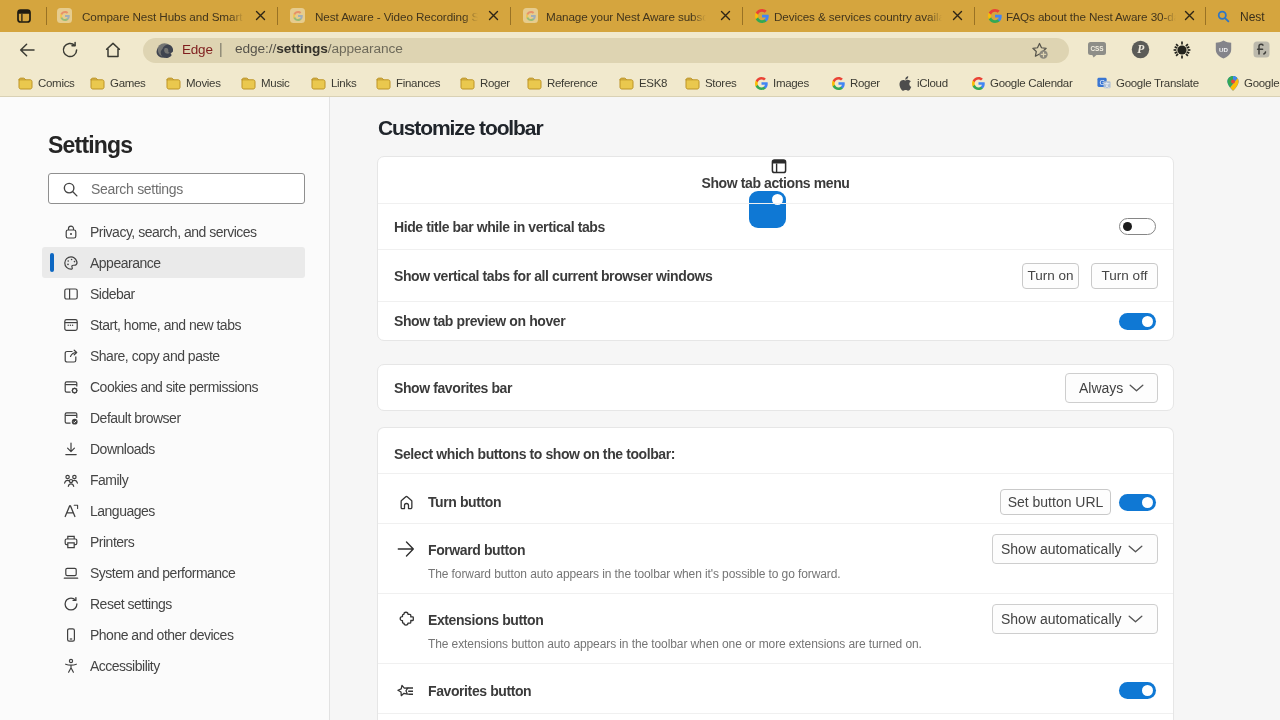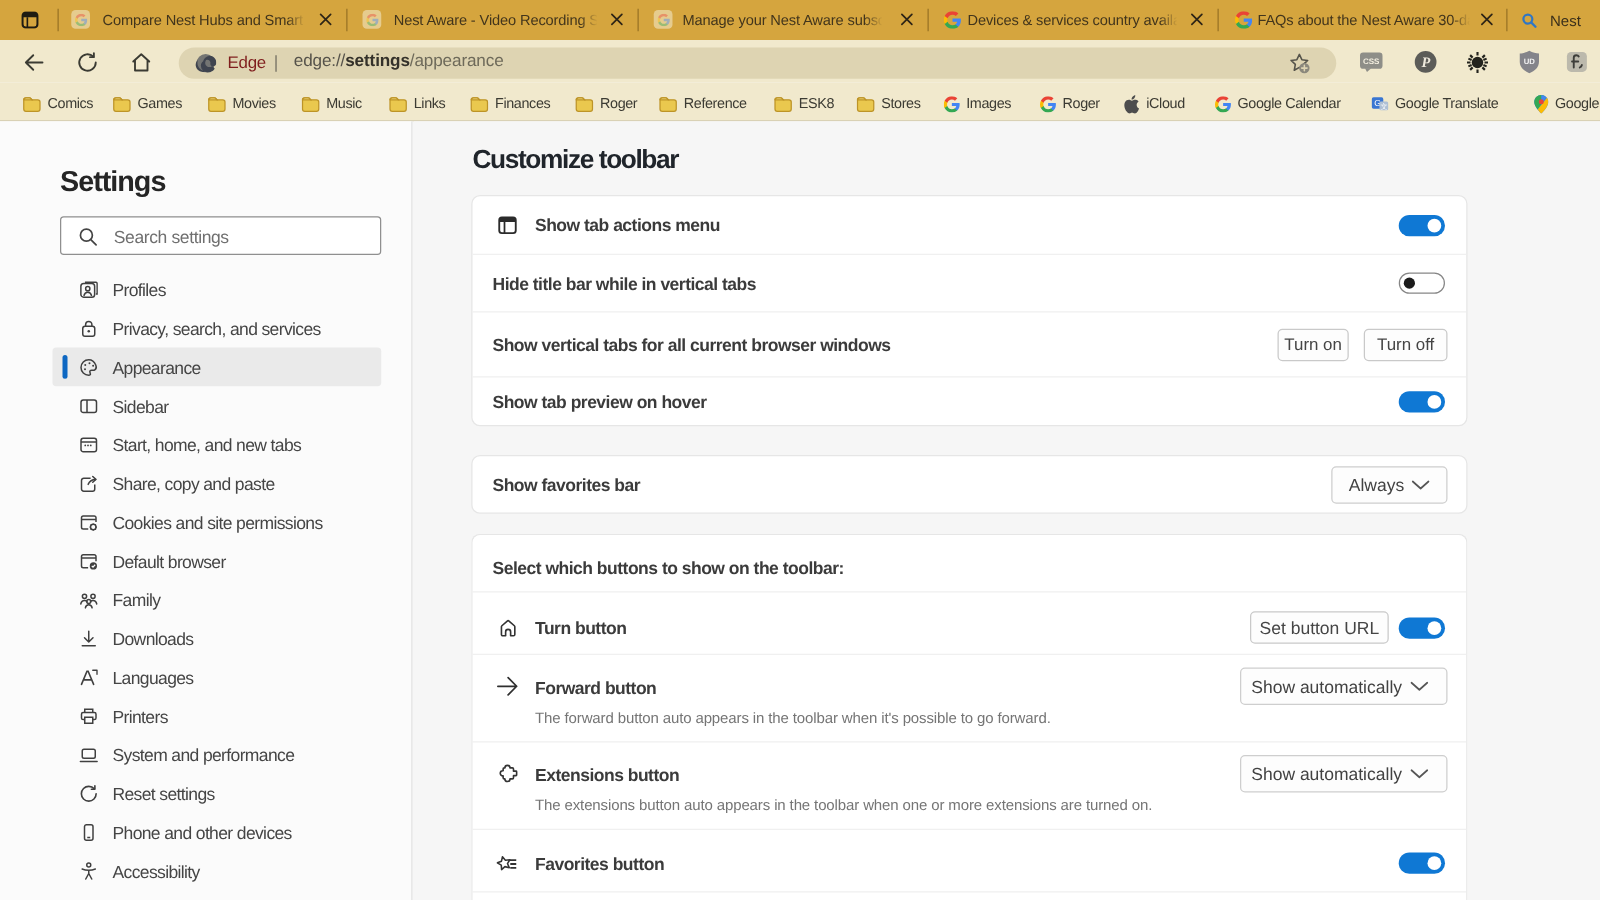"Show tab actions menu" div.row { flex-direction: none -> column }
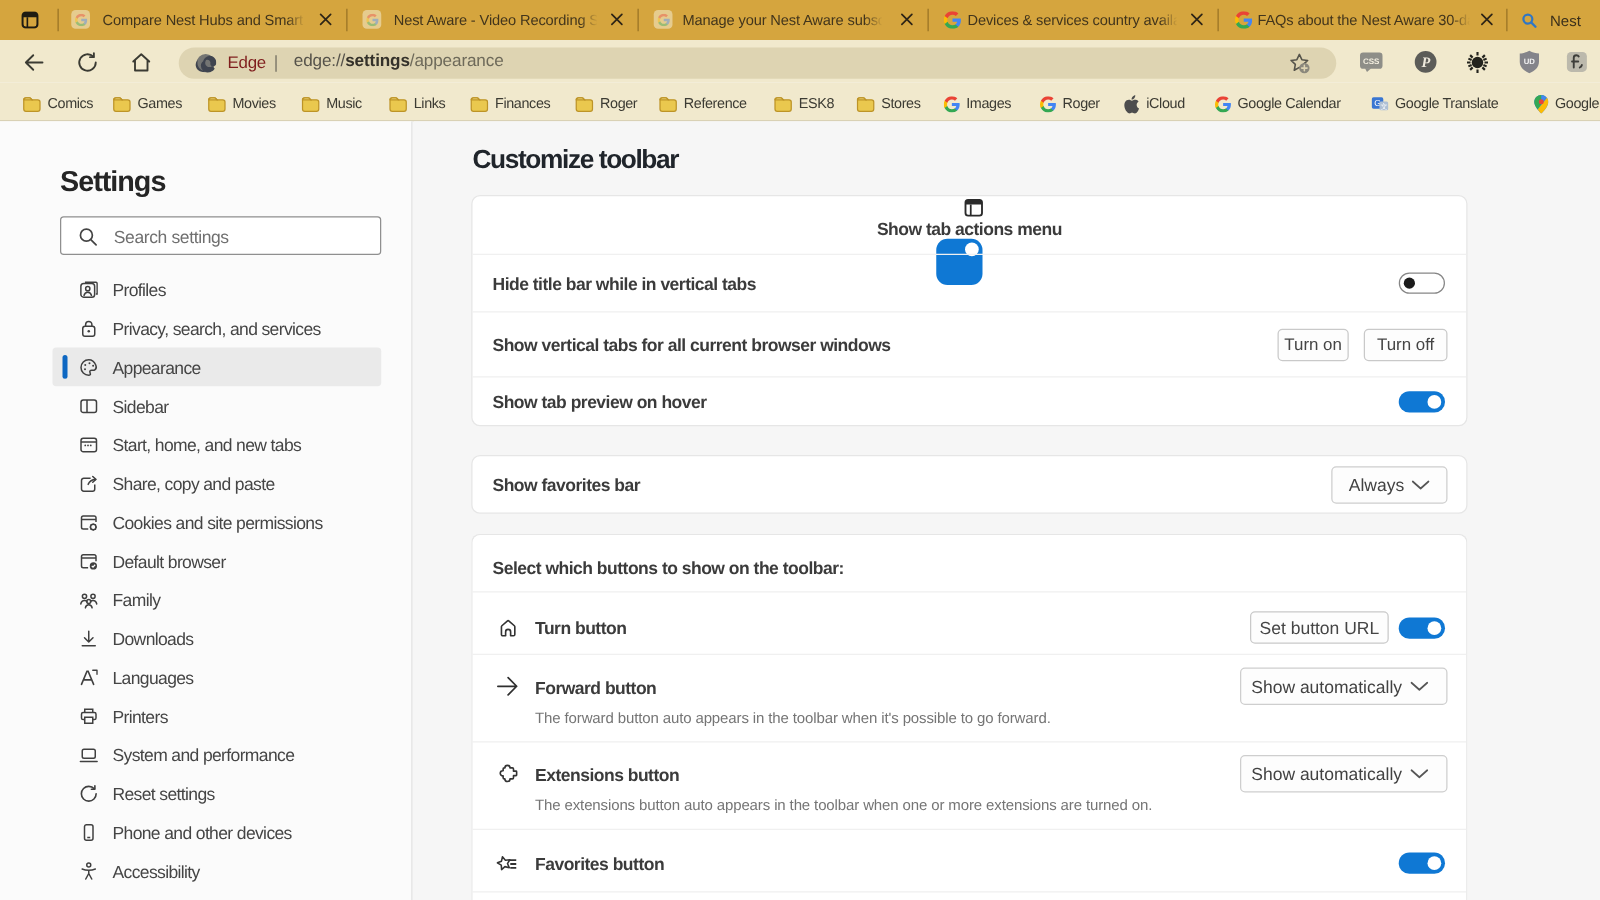"Profiles" div.nav { html: <div> <span> <svg> <rect></rect> <path></path> <circle></circle> <path></path> </svg> </span> <span>Profiles</span> </div> -> none }
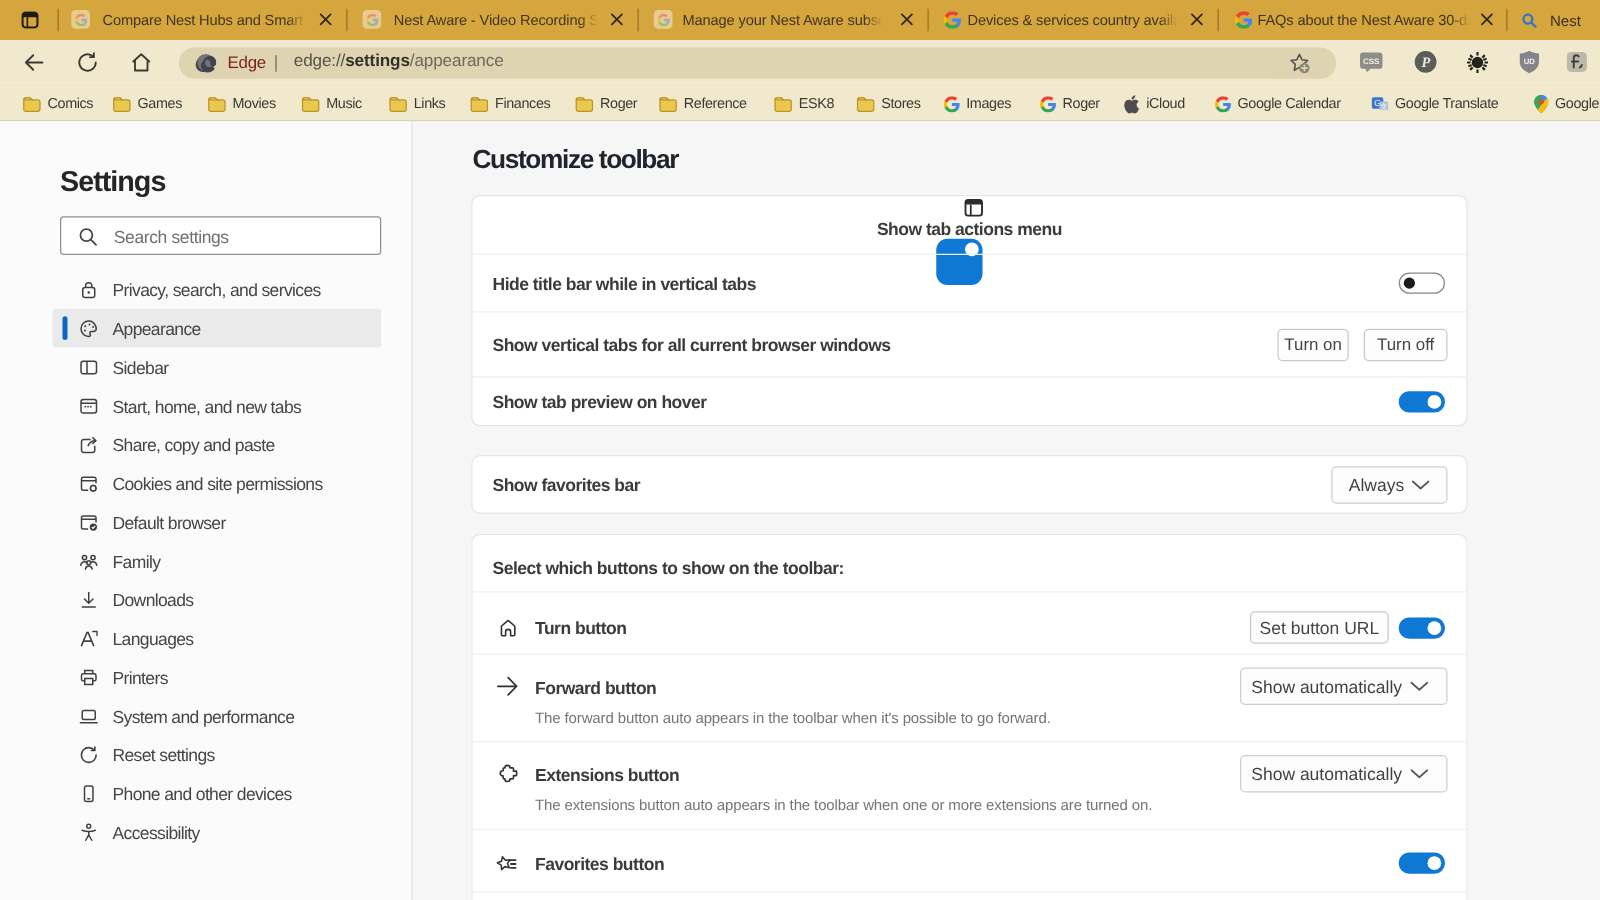"Family" div.nav { order: before "Downloads" -> after "Downloads" }
